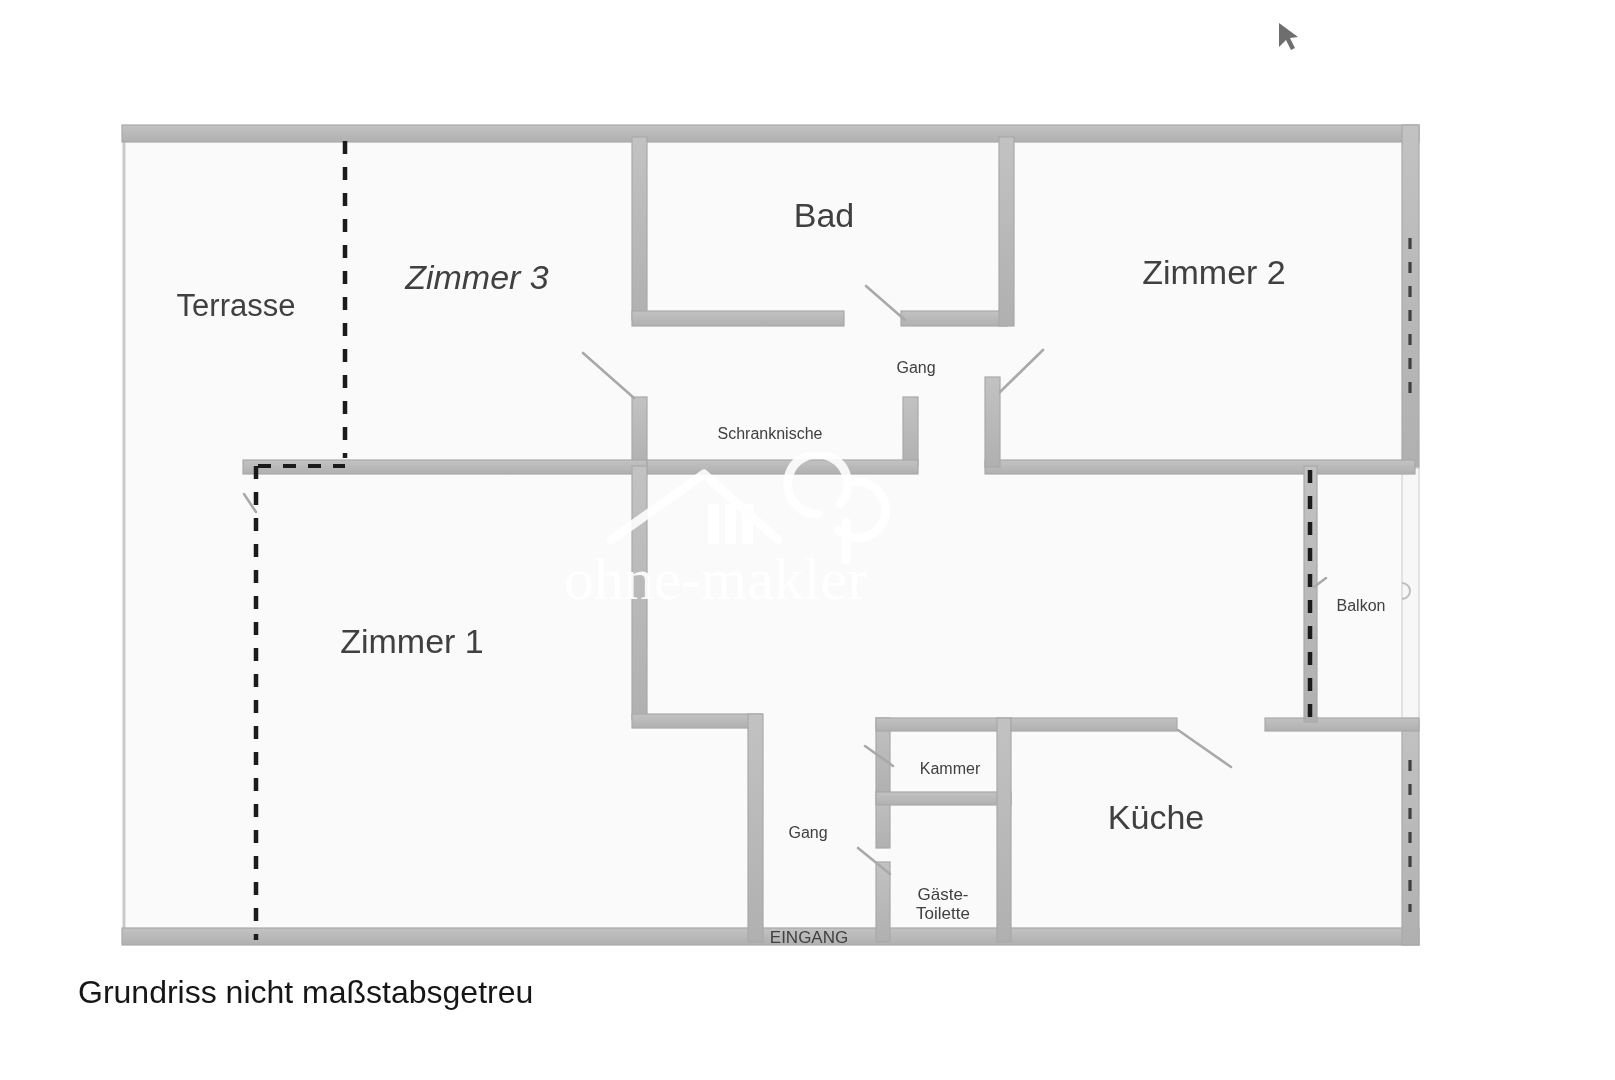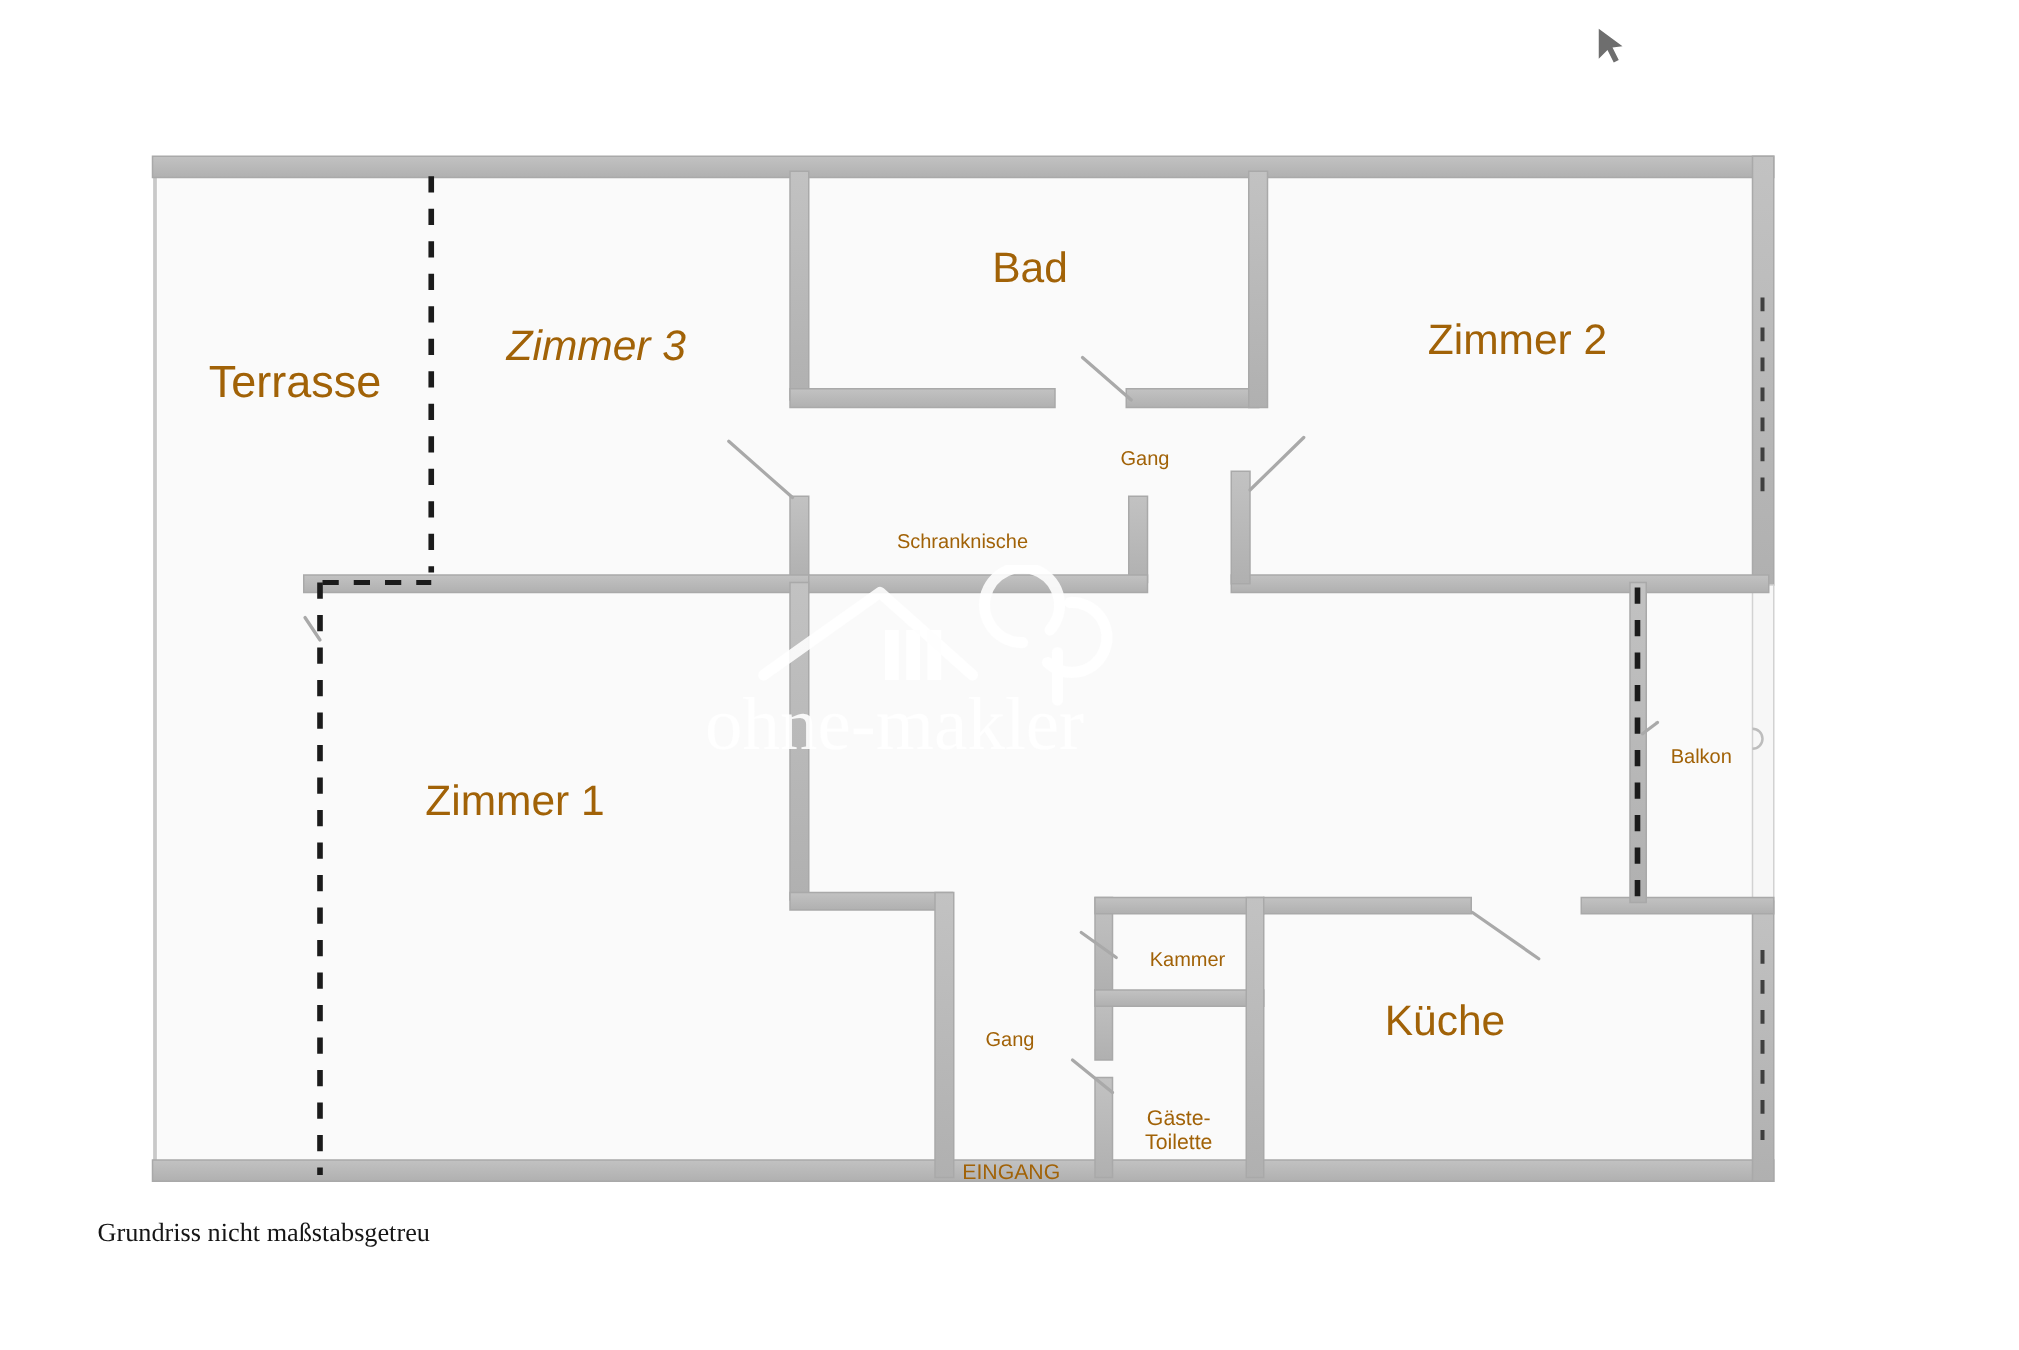"Bad" .room-label { color: #a16207 -> #404040 }
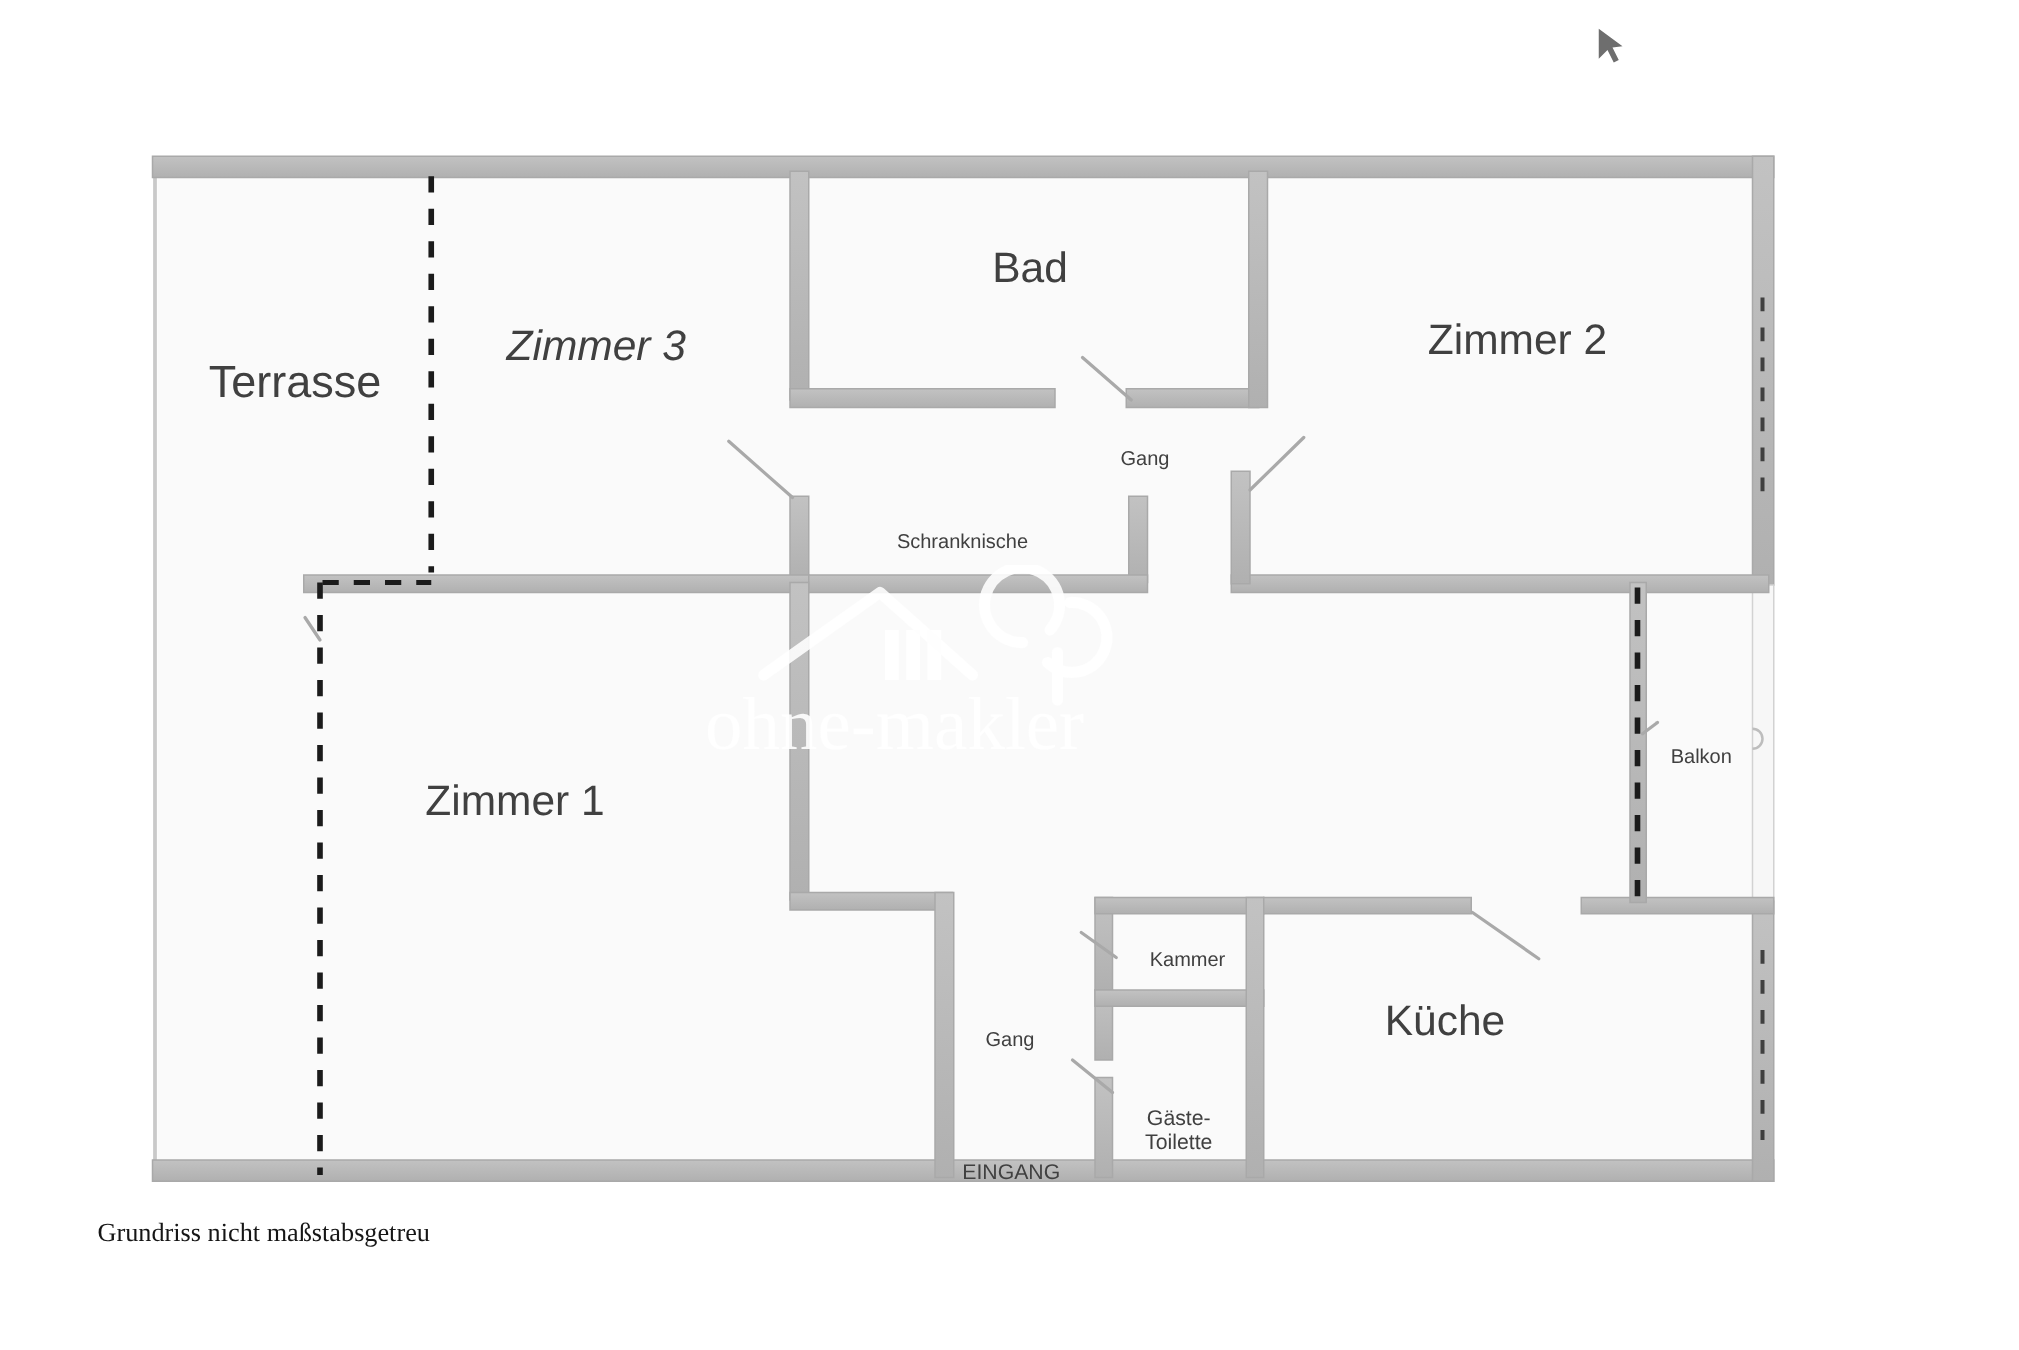"Terrasse" .lbl-lg { font-size: 36px -> 31px }
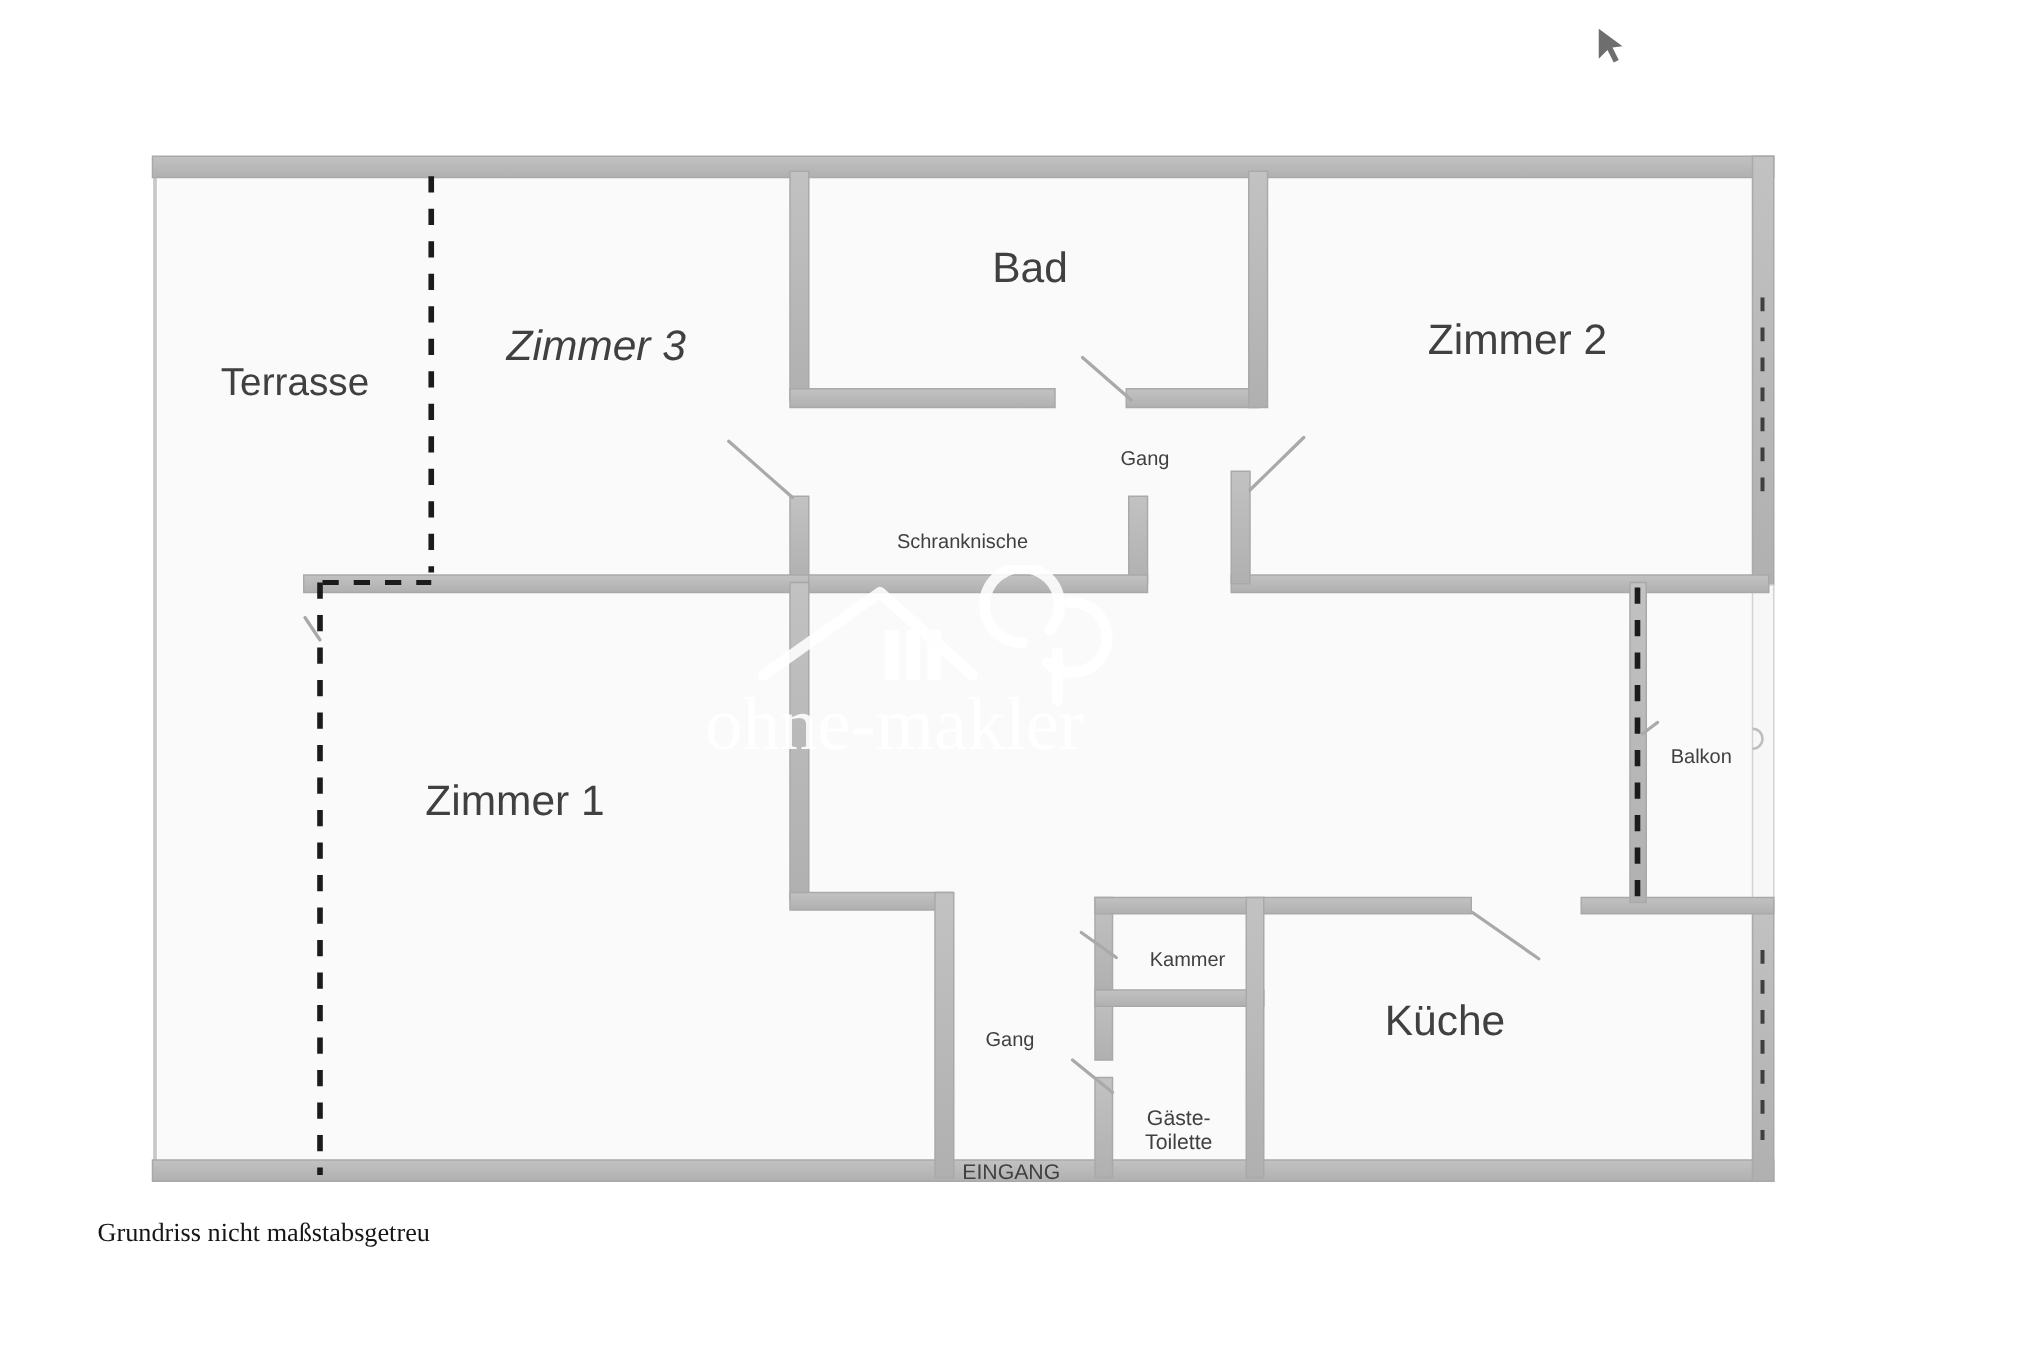"Grundriss nicht maßstabsgetreu" .caption { font-family: Liberation Serif, serif -> none; font-size: 21px -> 32px }
